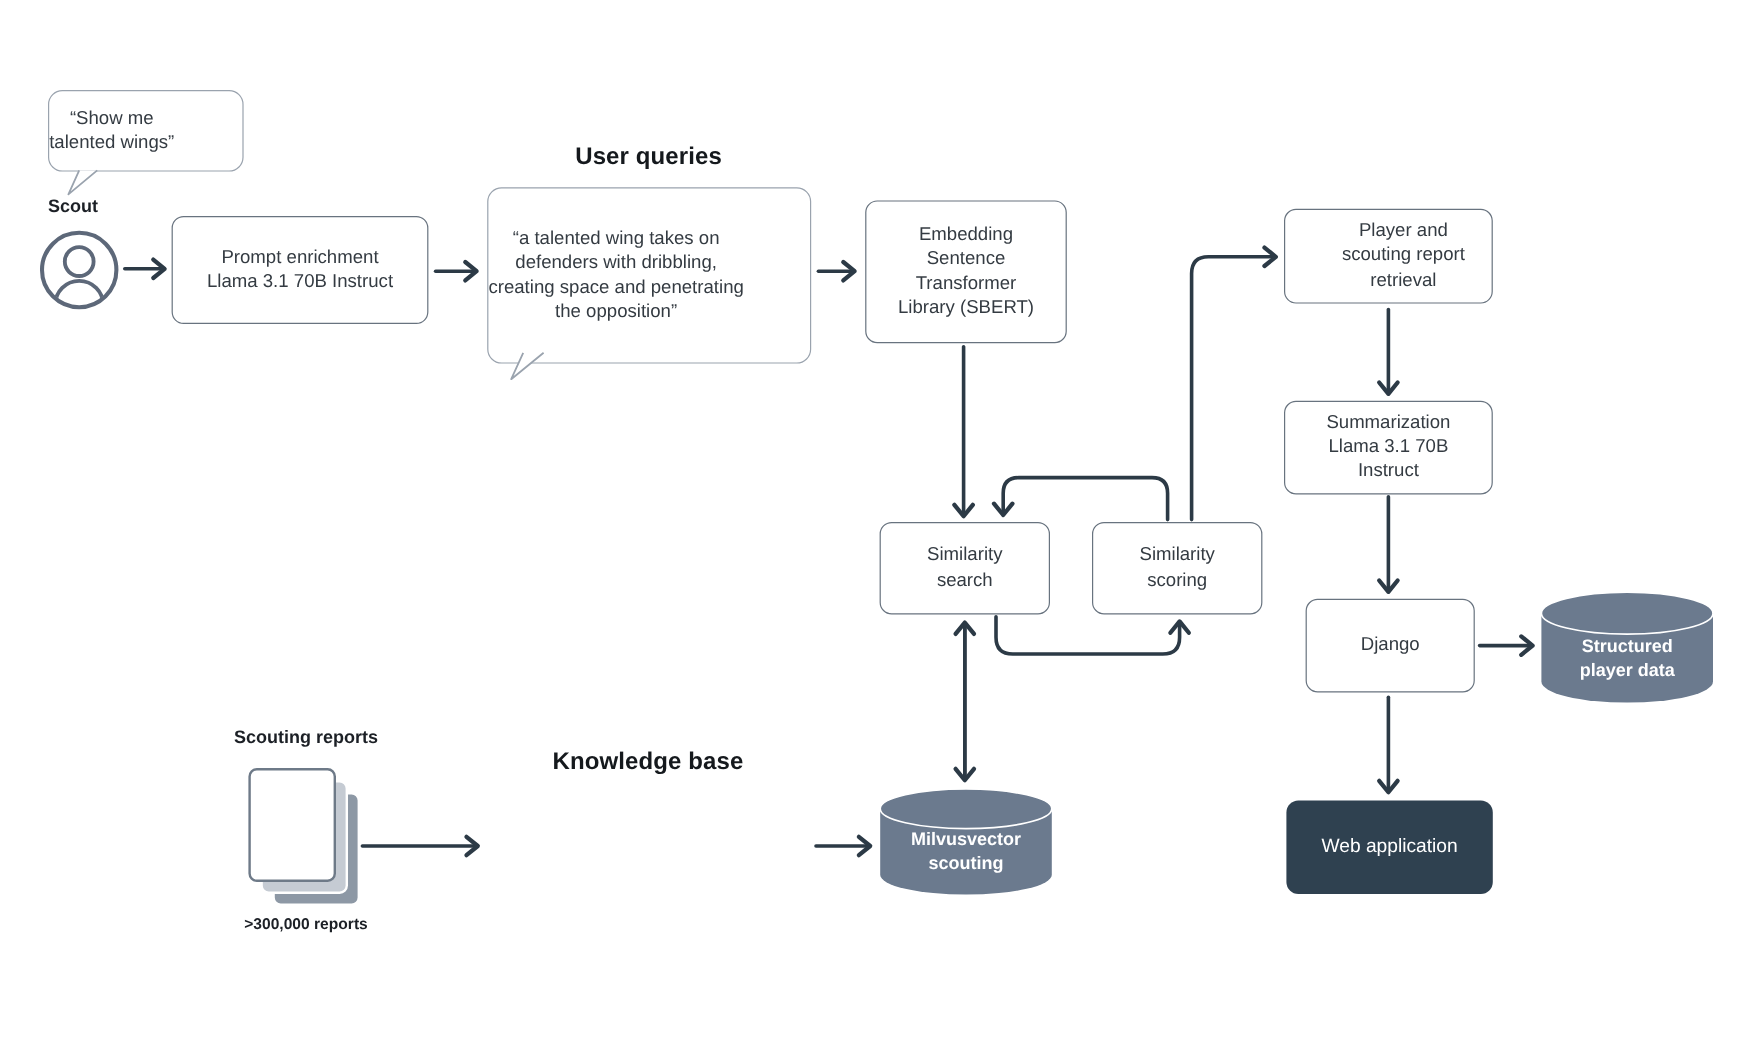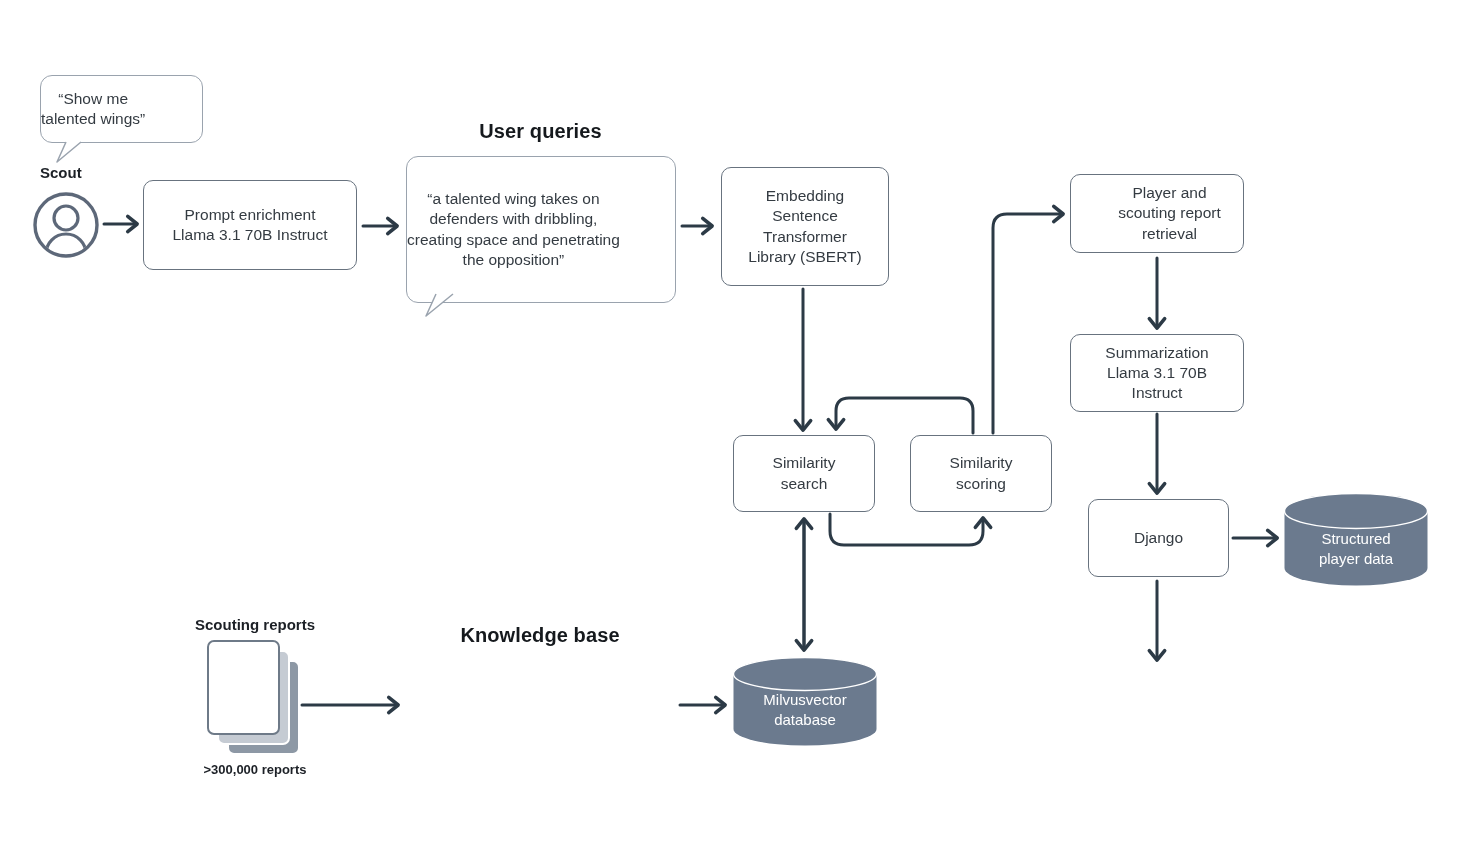"Structured" .cyl .cyl-text { font-weight: none -> bold }
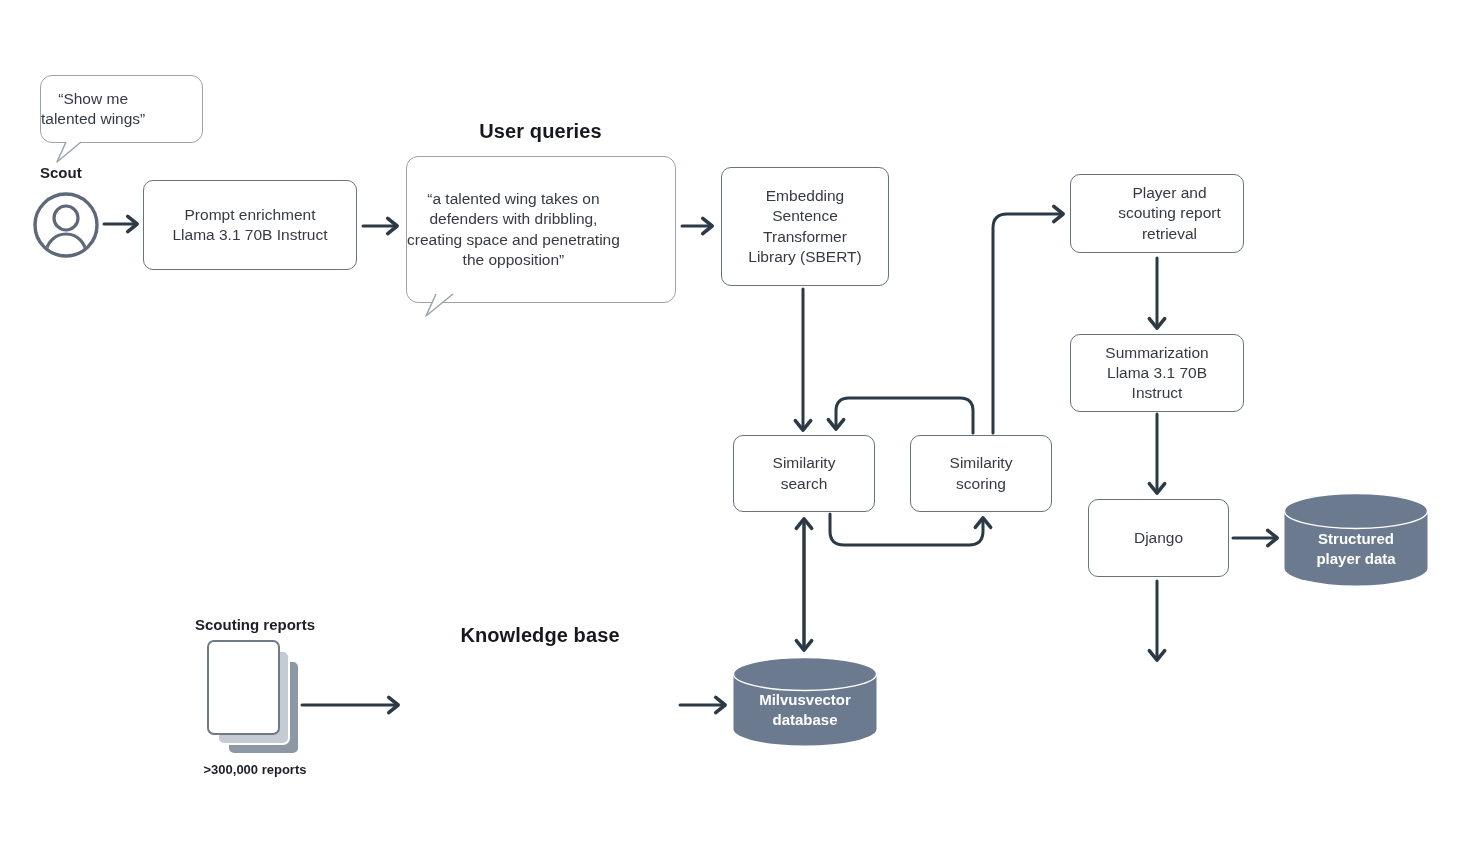"Scouting reports" div.minorlabel { margin-top: 10px -> none }
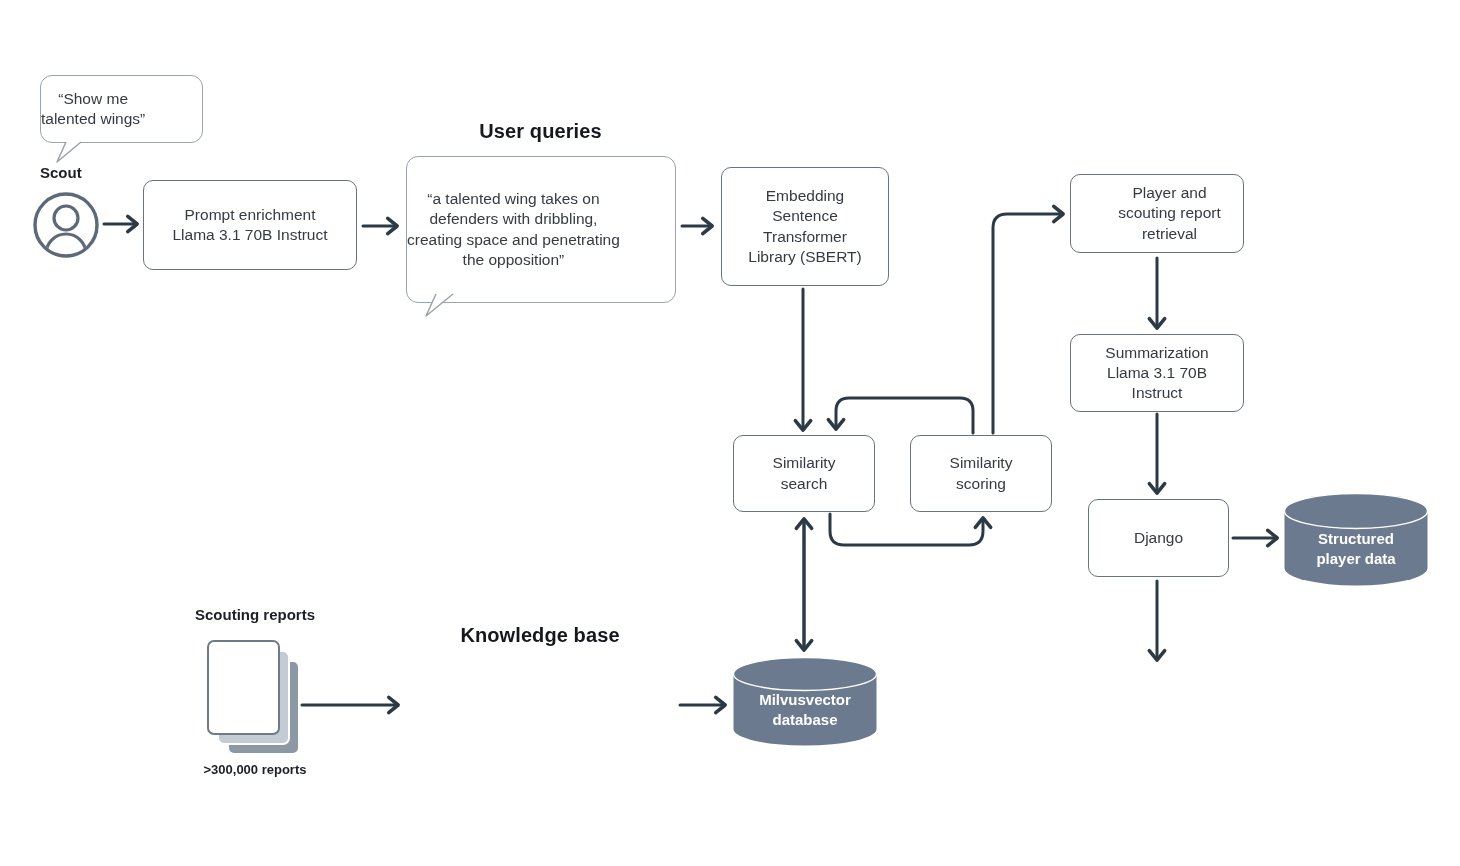"Milvusvector" div.cyl-text { text: database -> scouting }
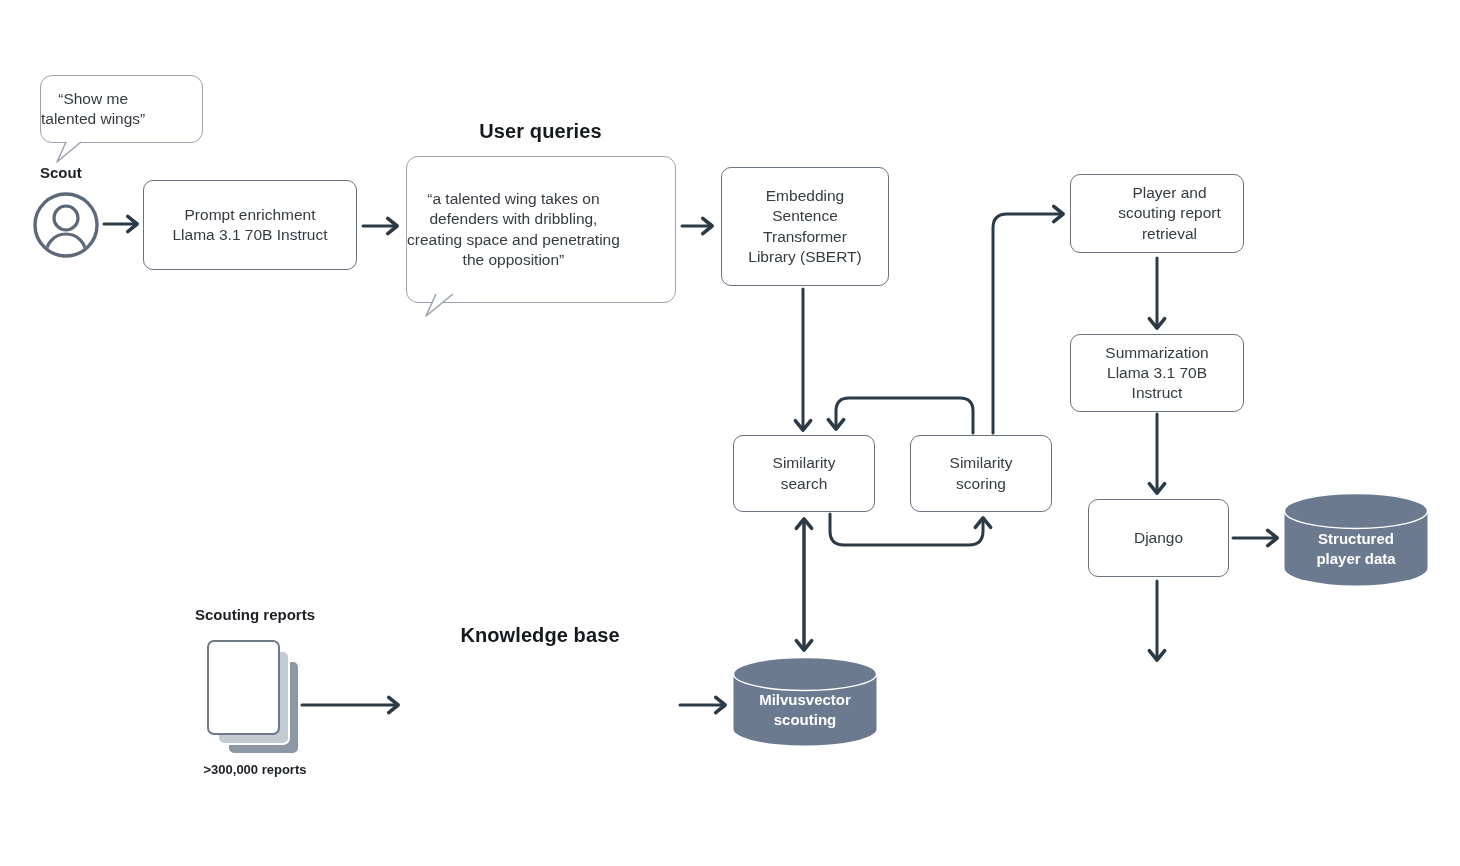"Web application" div.darkbox { html: none -> <div> <span>Web application</span> </div> }
